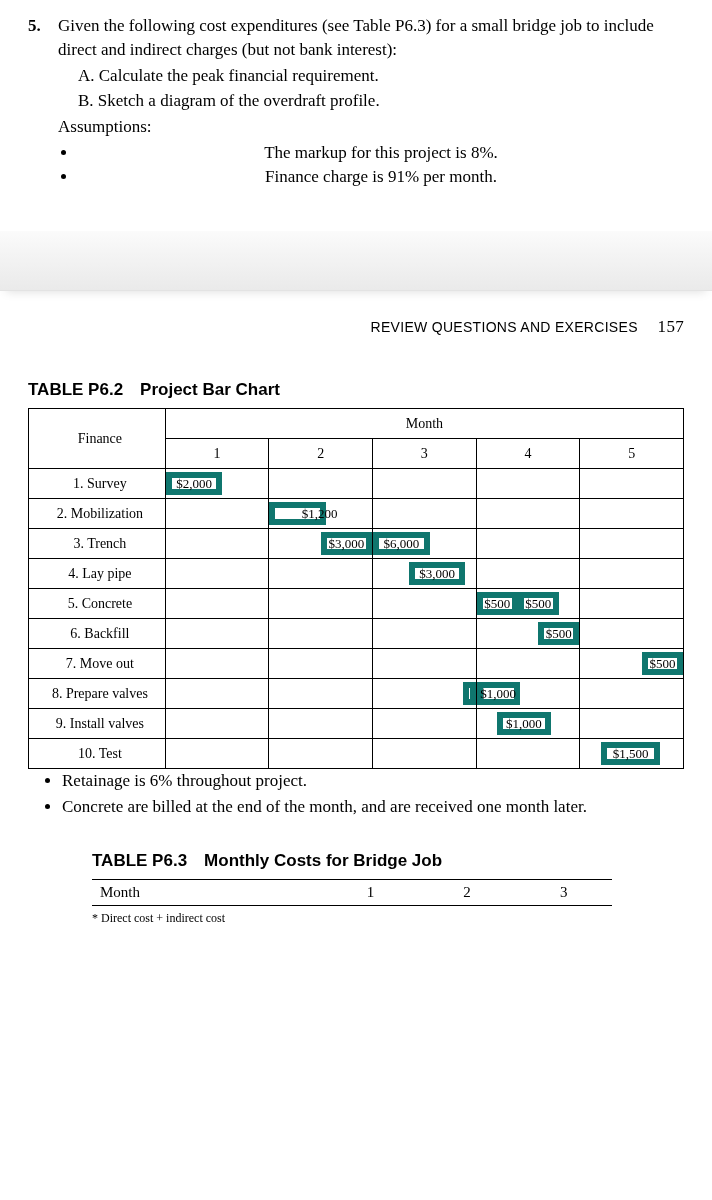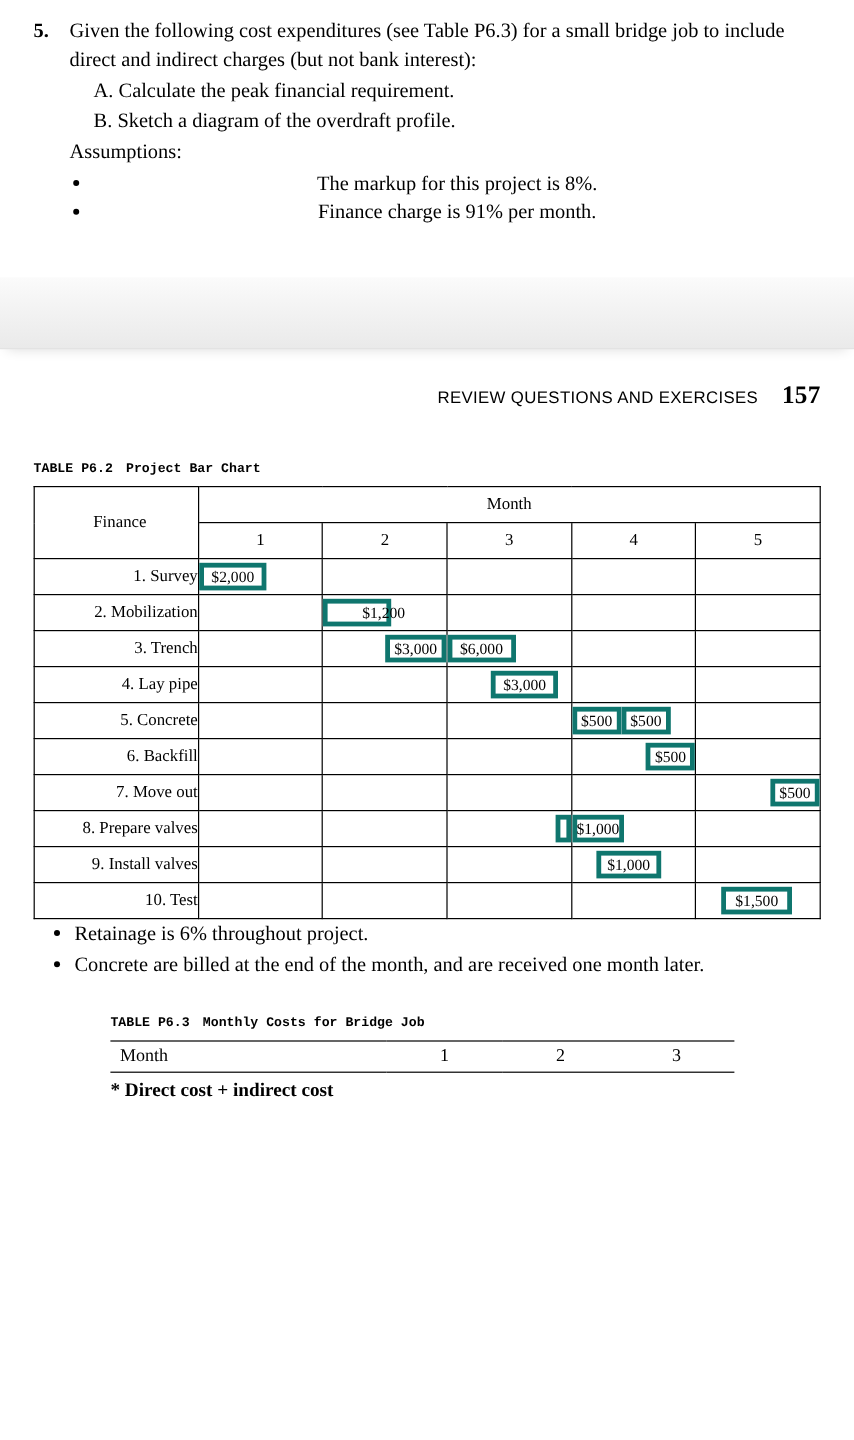"157" .runhead .pnum { font-size: 21px -> 17px; font-weight: bold -> normal }
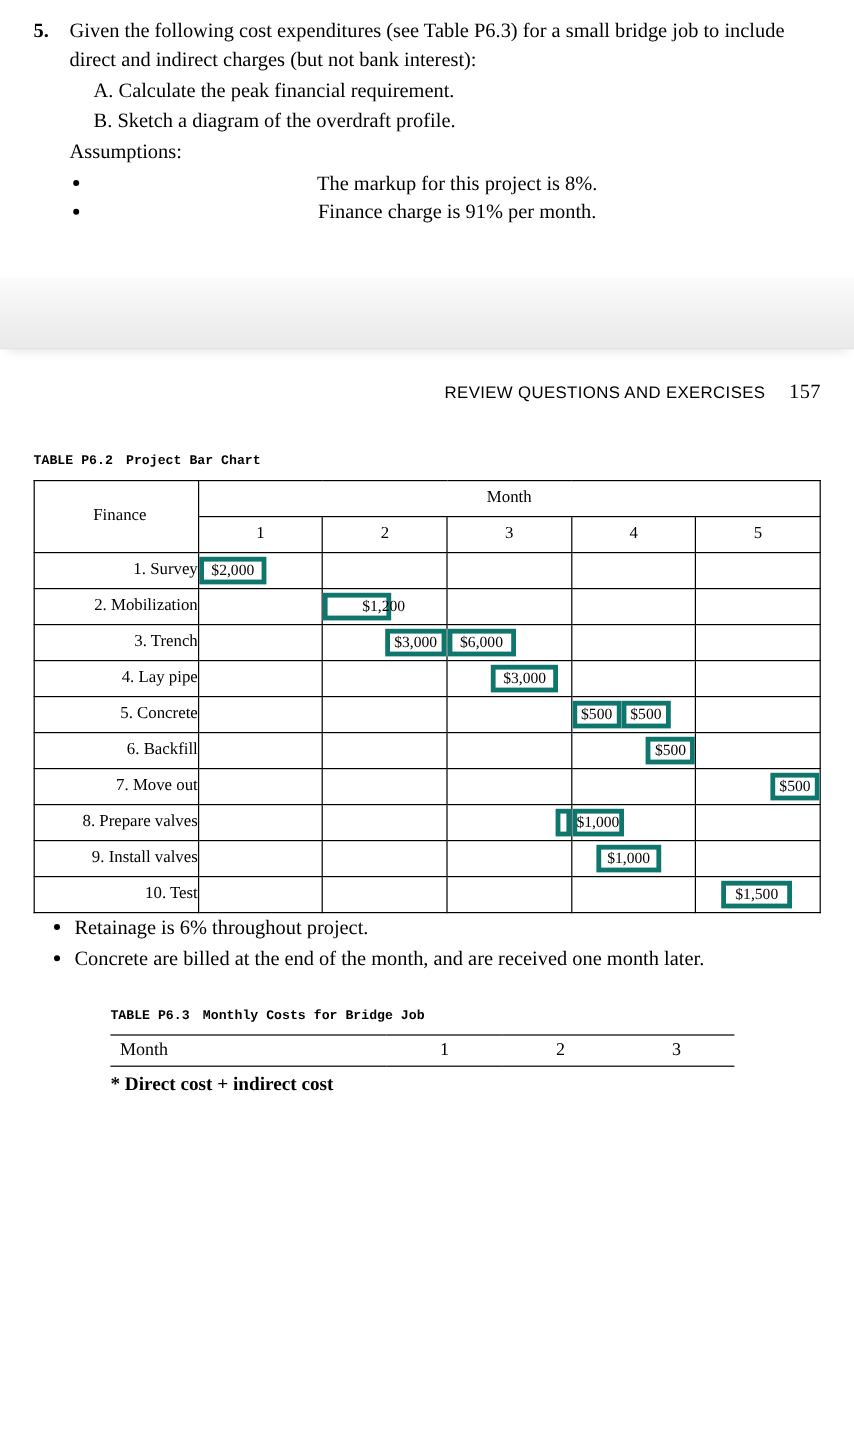"TABLE P6.2 Project Bar Chart" .table-title { font-family: Liberation Mono, monospace -> Liberation Sans, sans-serif; font-size: 11px -> 17px }
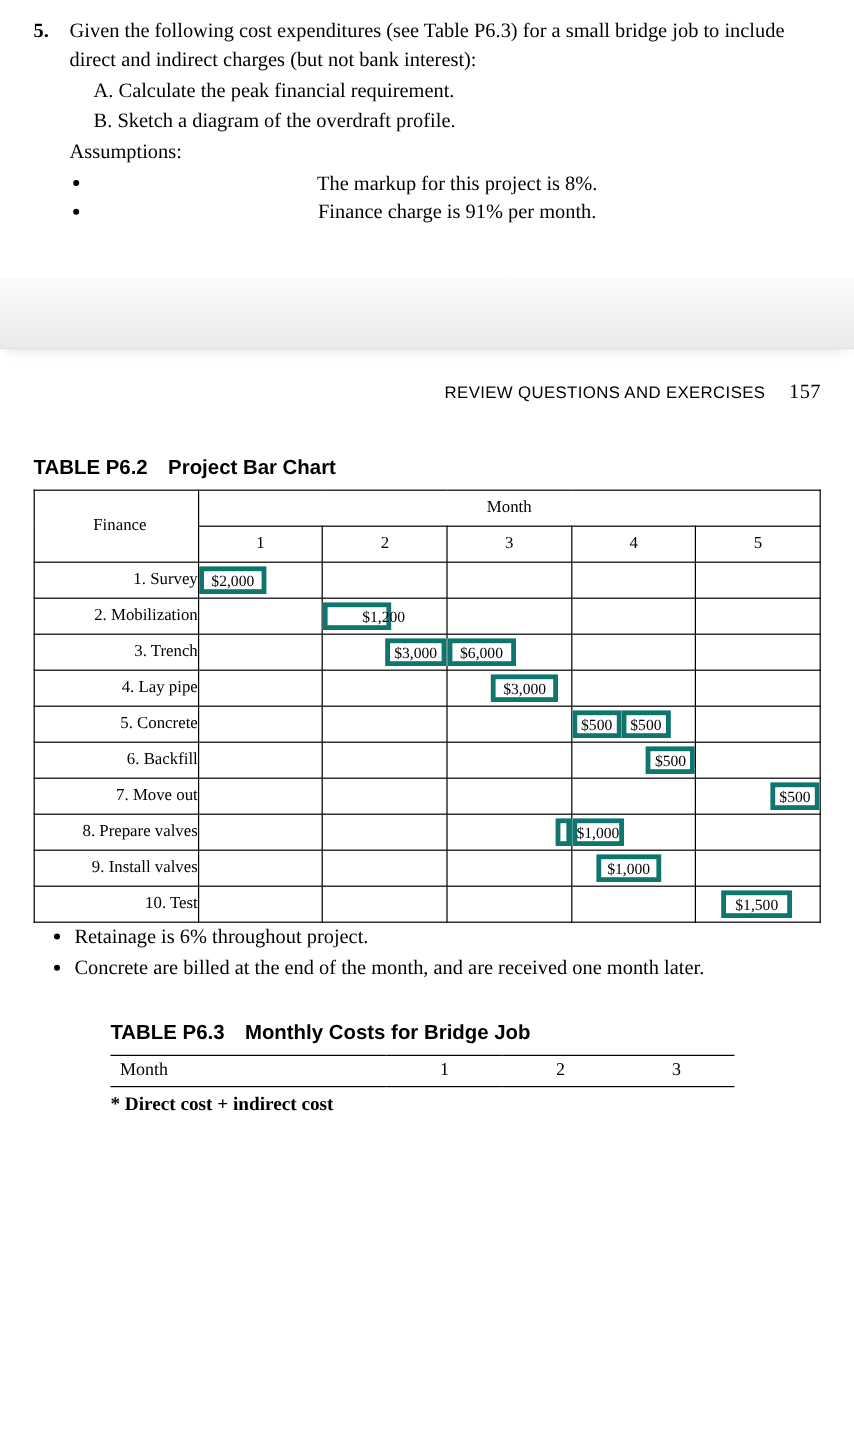"1. Survey" .barchart .act-col { text-align: right -> center }
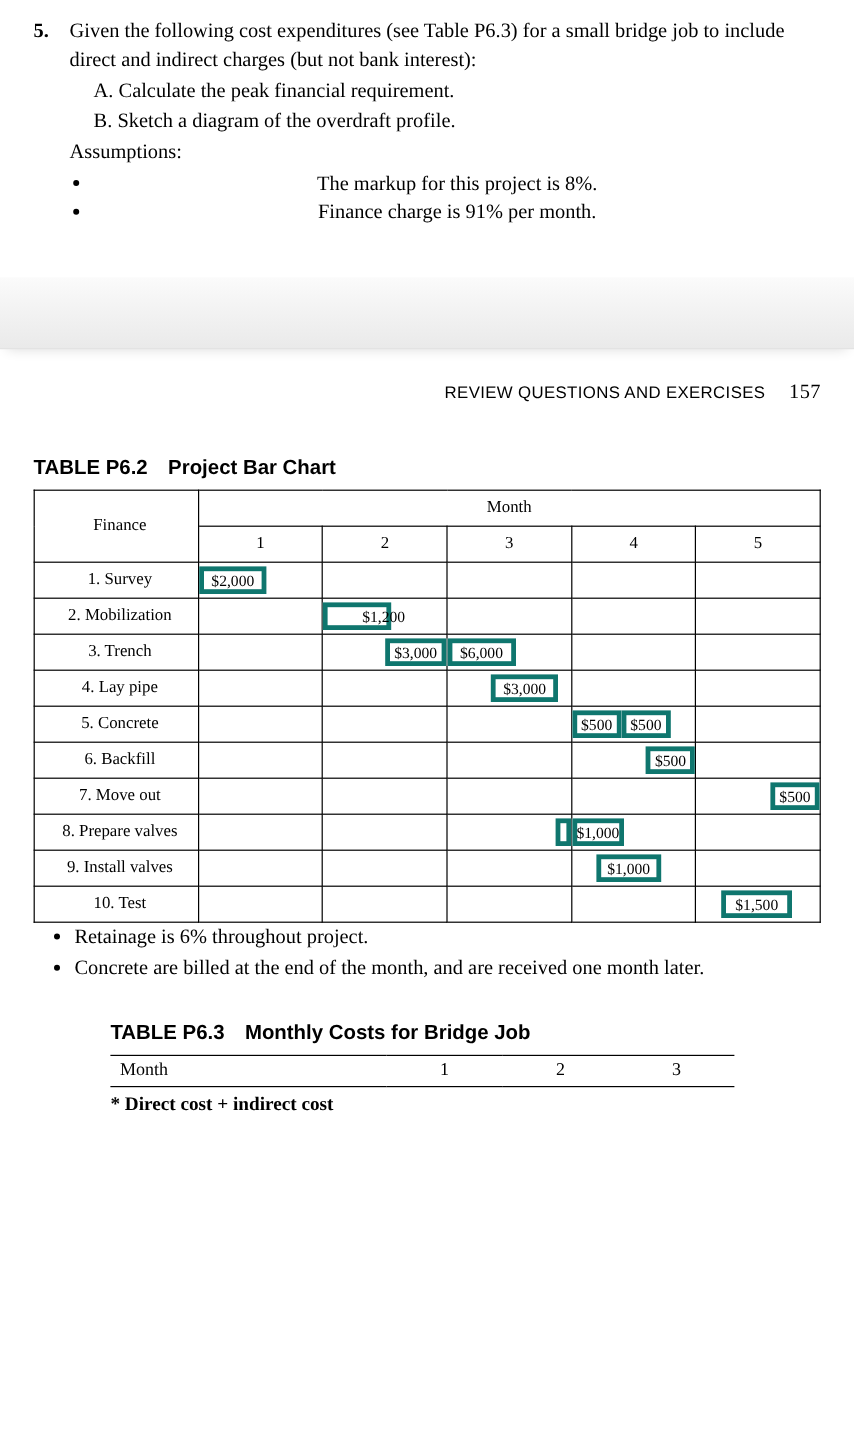"$2,000" .barcell { border: 4px solid #0f766e -> 6px solid #0f766e }
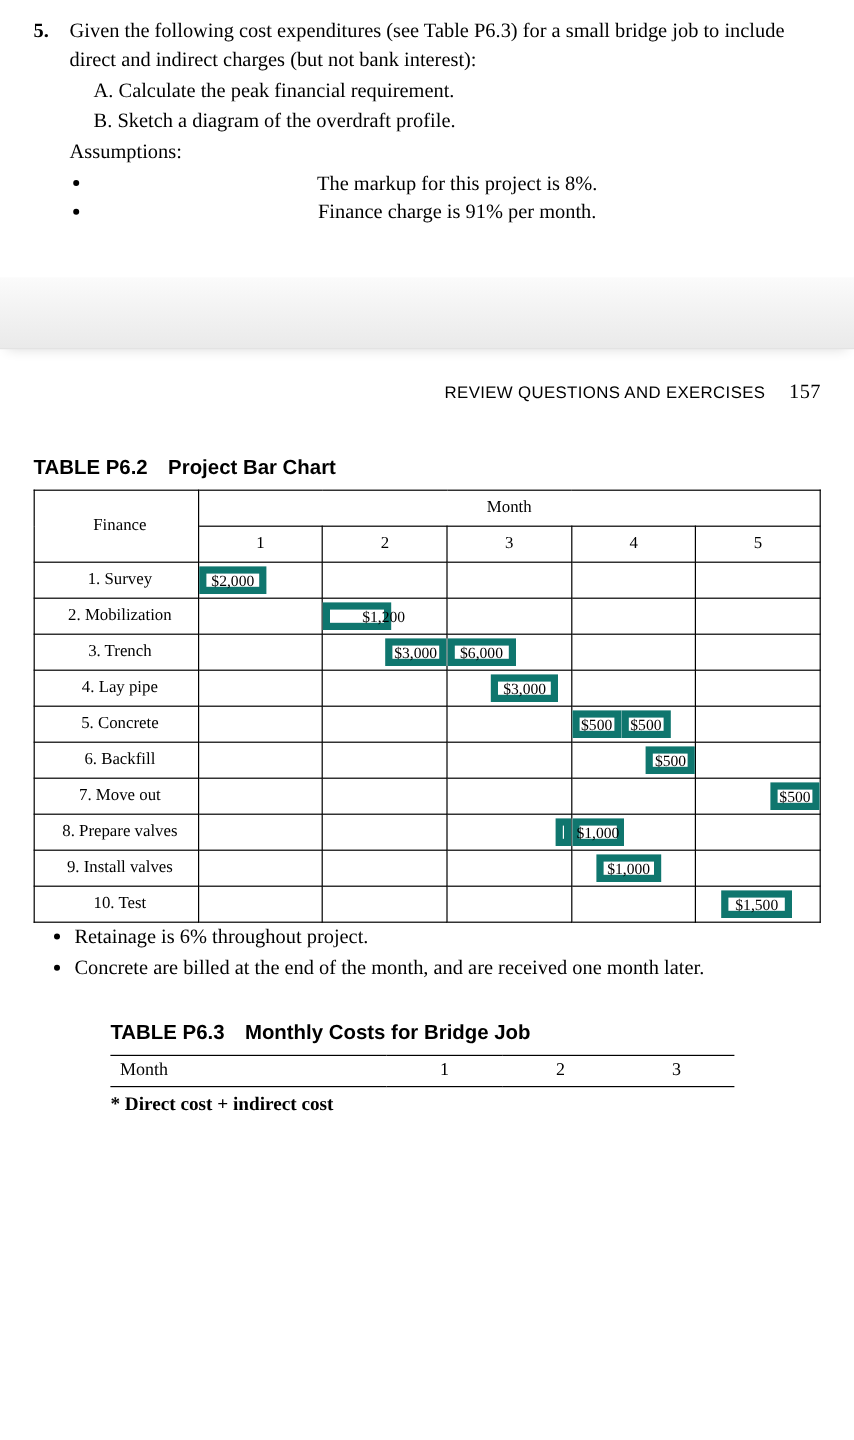"* Direct cost + indirect" .footnote { font-size: 16px -> 12px; font-weight: bold -> none }
